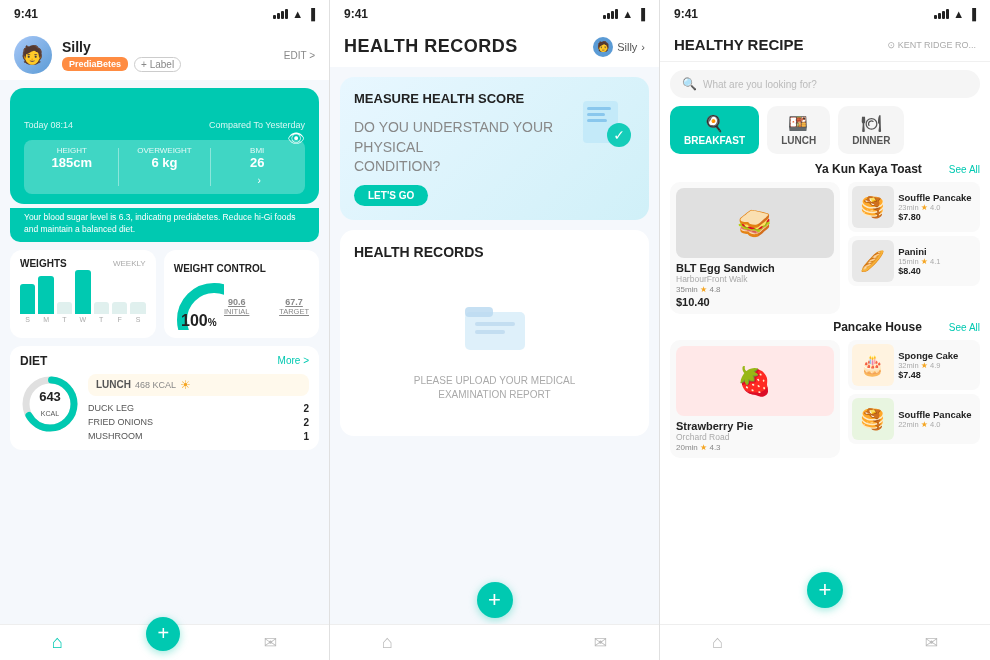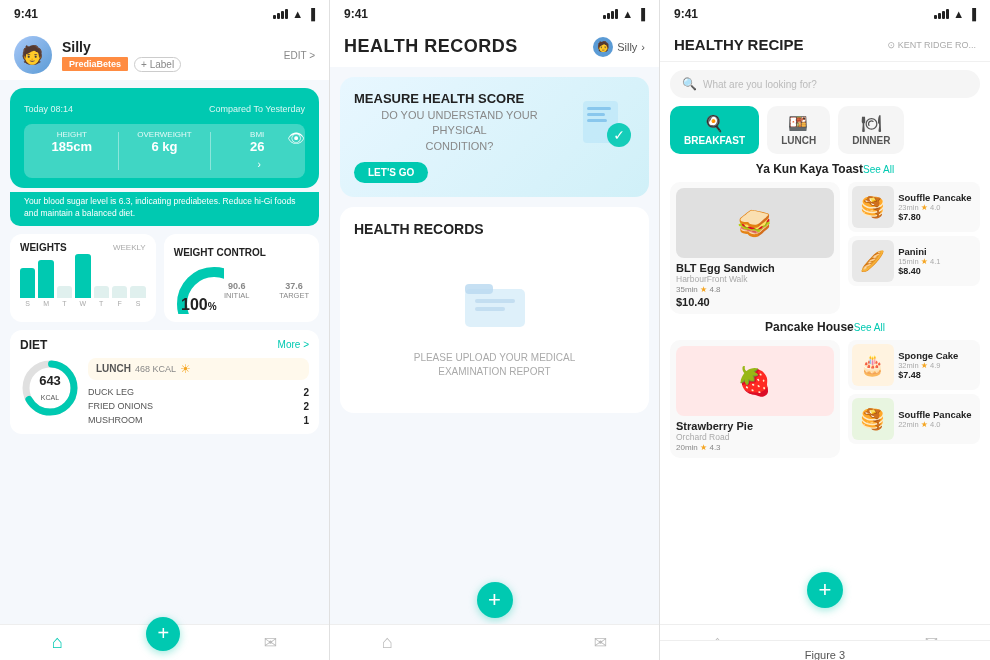"PrediaBetes" .tag-prediabetes { border-radius: 1px -> 6px }
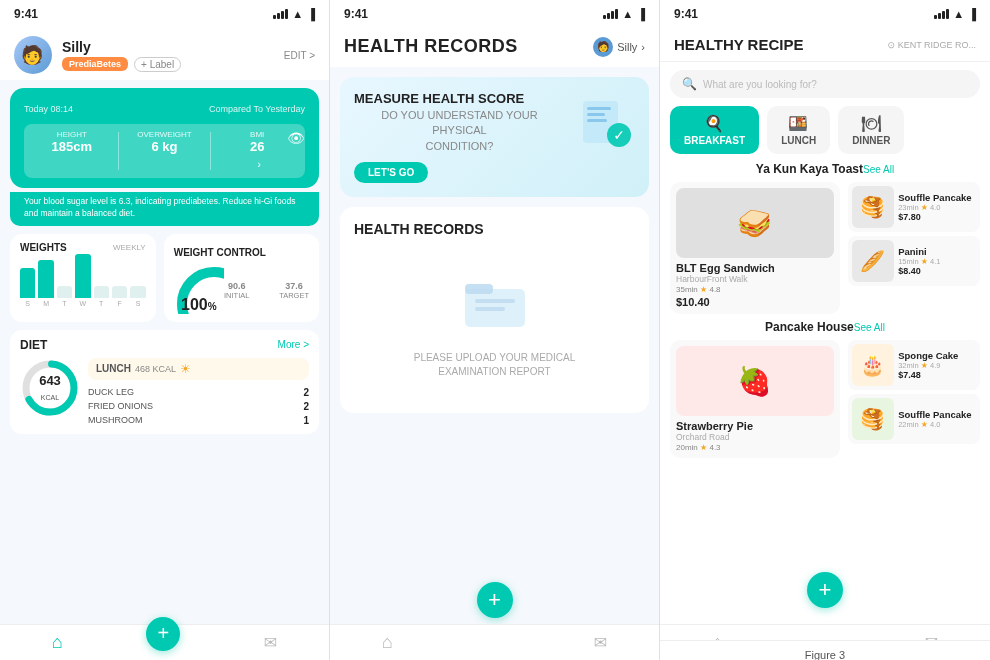"MEASURE HEALTH SCORE" .measure-title { margin-bottom: 2px -> 12px }
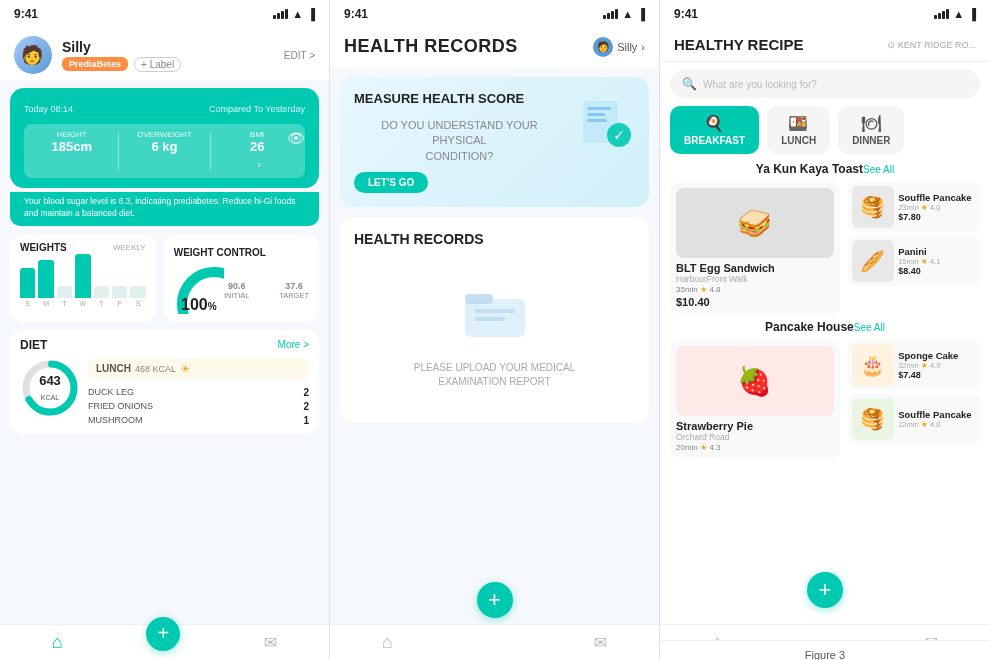"Today 08:14" .weight-subtitle { margin-top: 4px -> 20px }
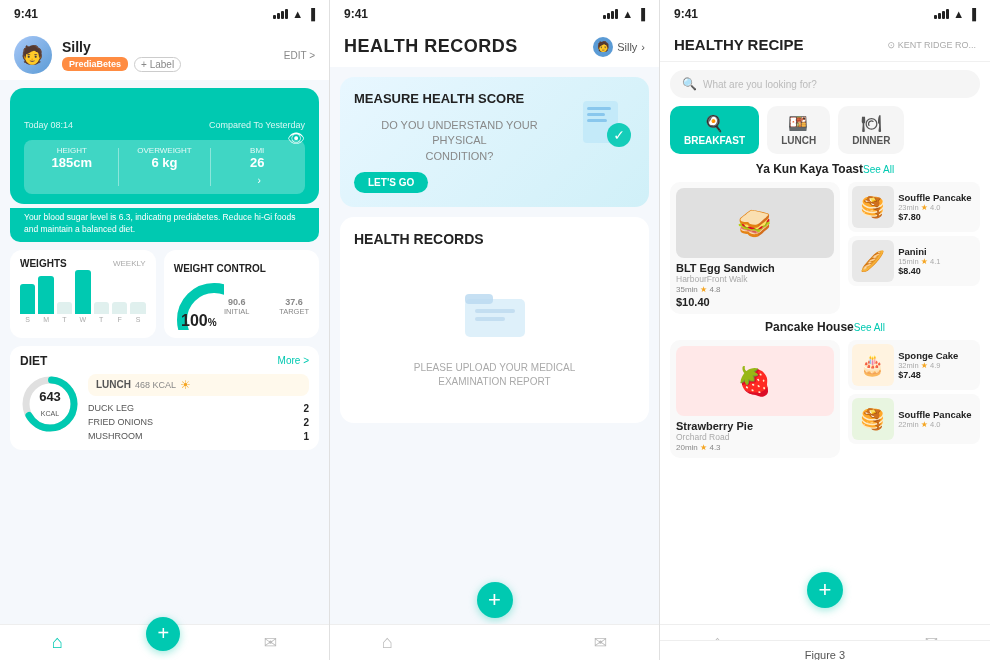"DO YOU UNDERSTAND YOUR PHYSICAL" .measure-sub { font-size: 11px -> 14px; text-align: center -> none }
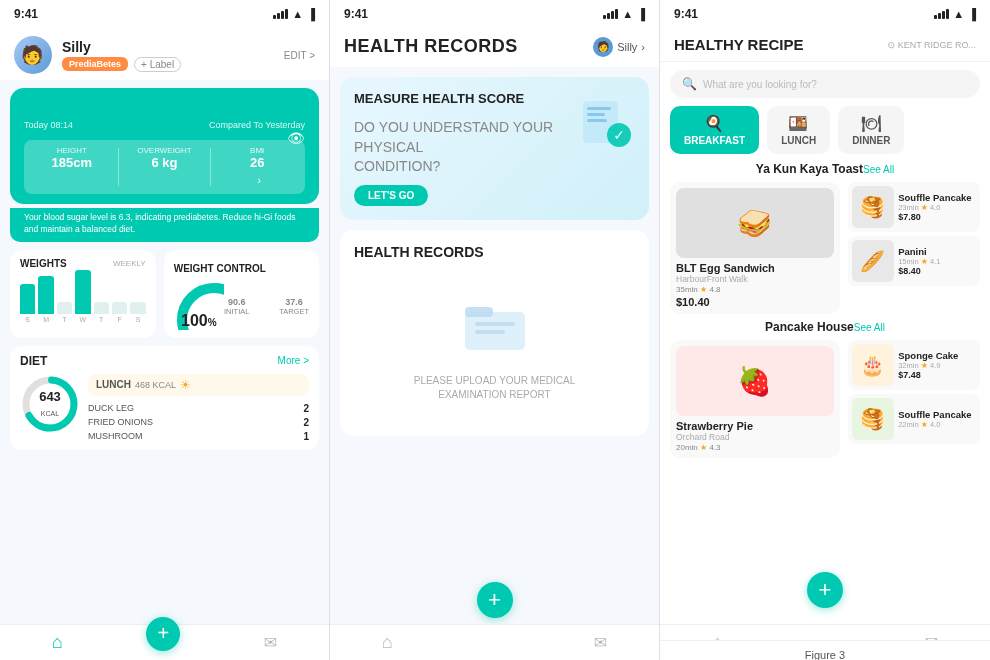"Ya Kun Kaya Toast" .restaurant-header { gap: none -> 27px; justify-content: center -> flex-end }
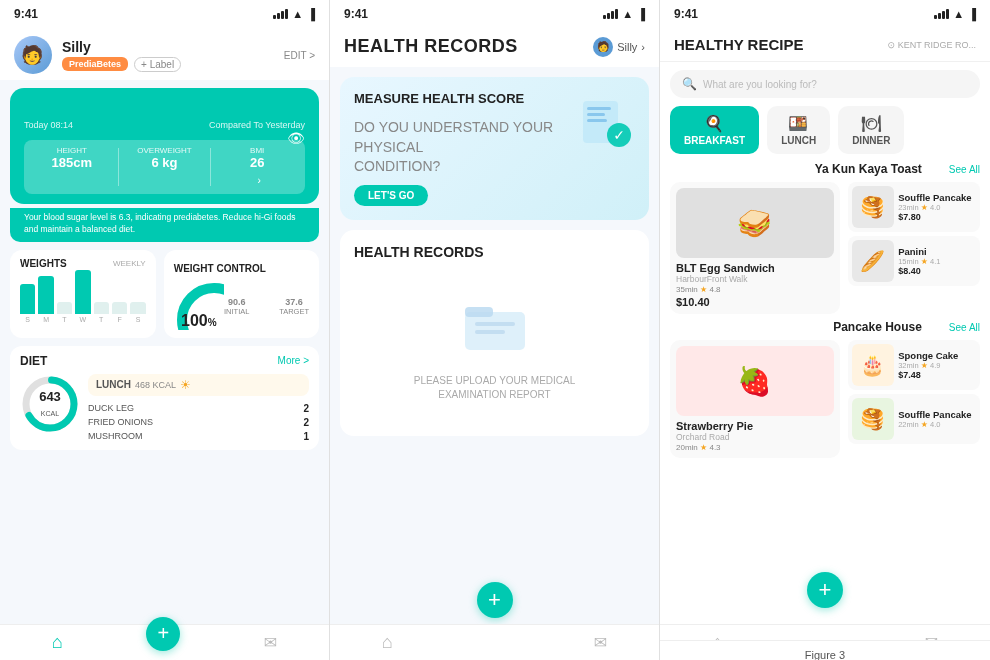"90.6" .donut-footer { text-decoration: none -> underline }
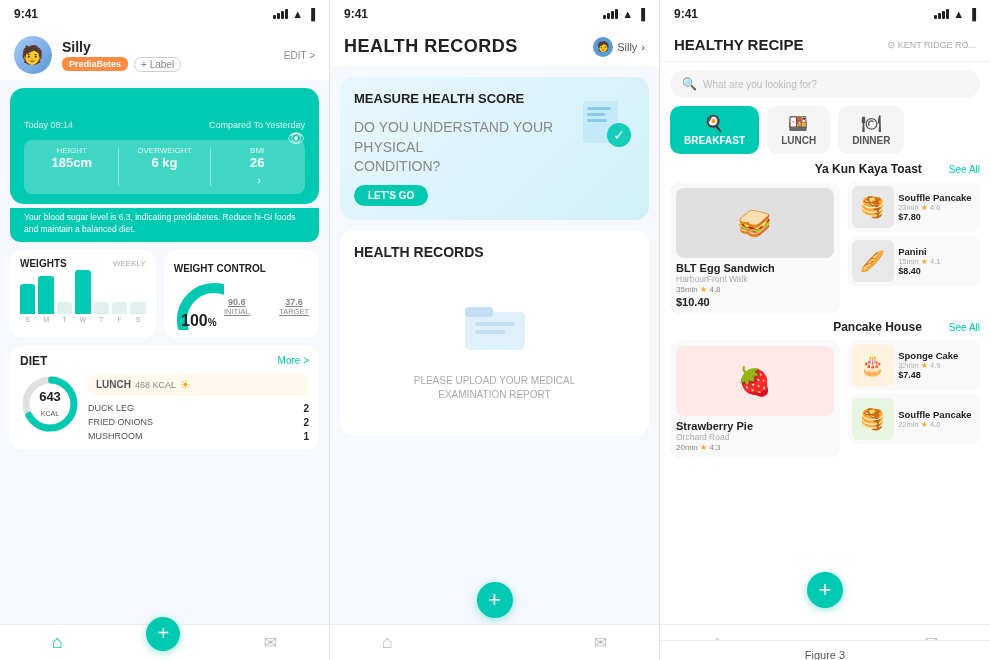"37.6" div { text: 37.6 -> 67.7 }
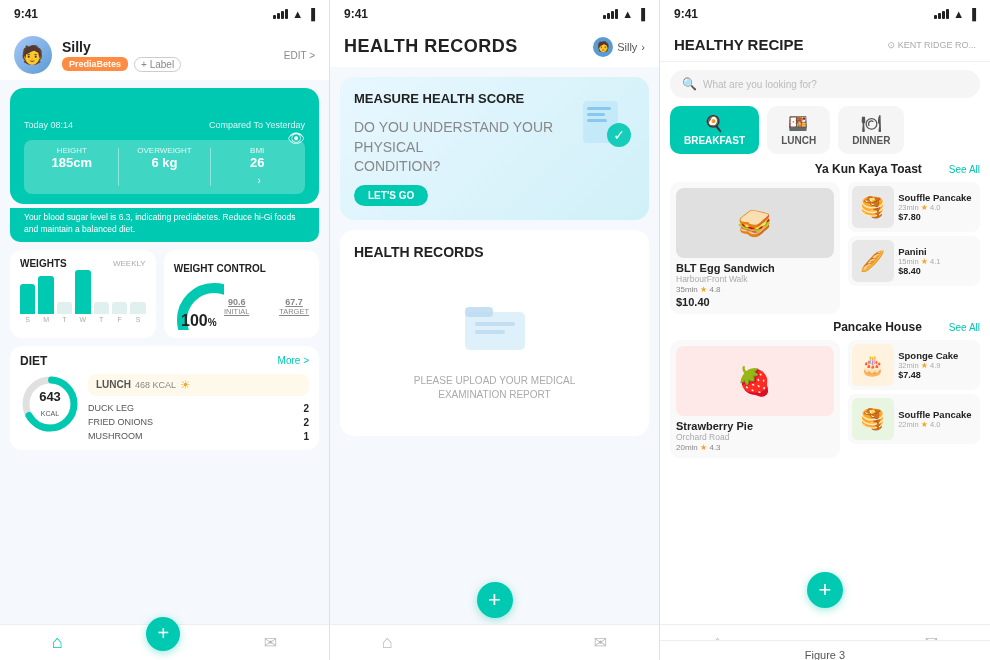"Figure 3" div.figure-label { html: <div>Figure 3</div> -> none }
